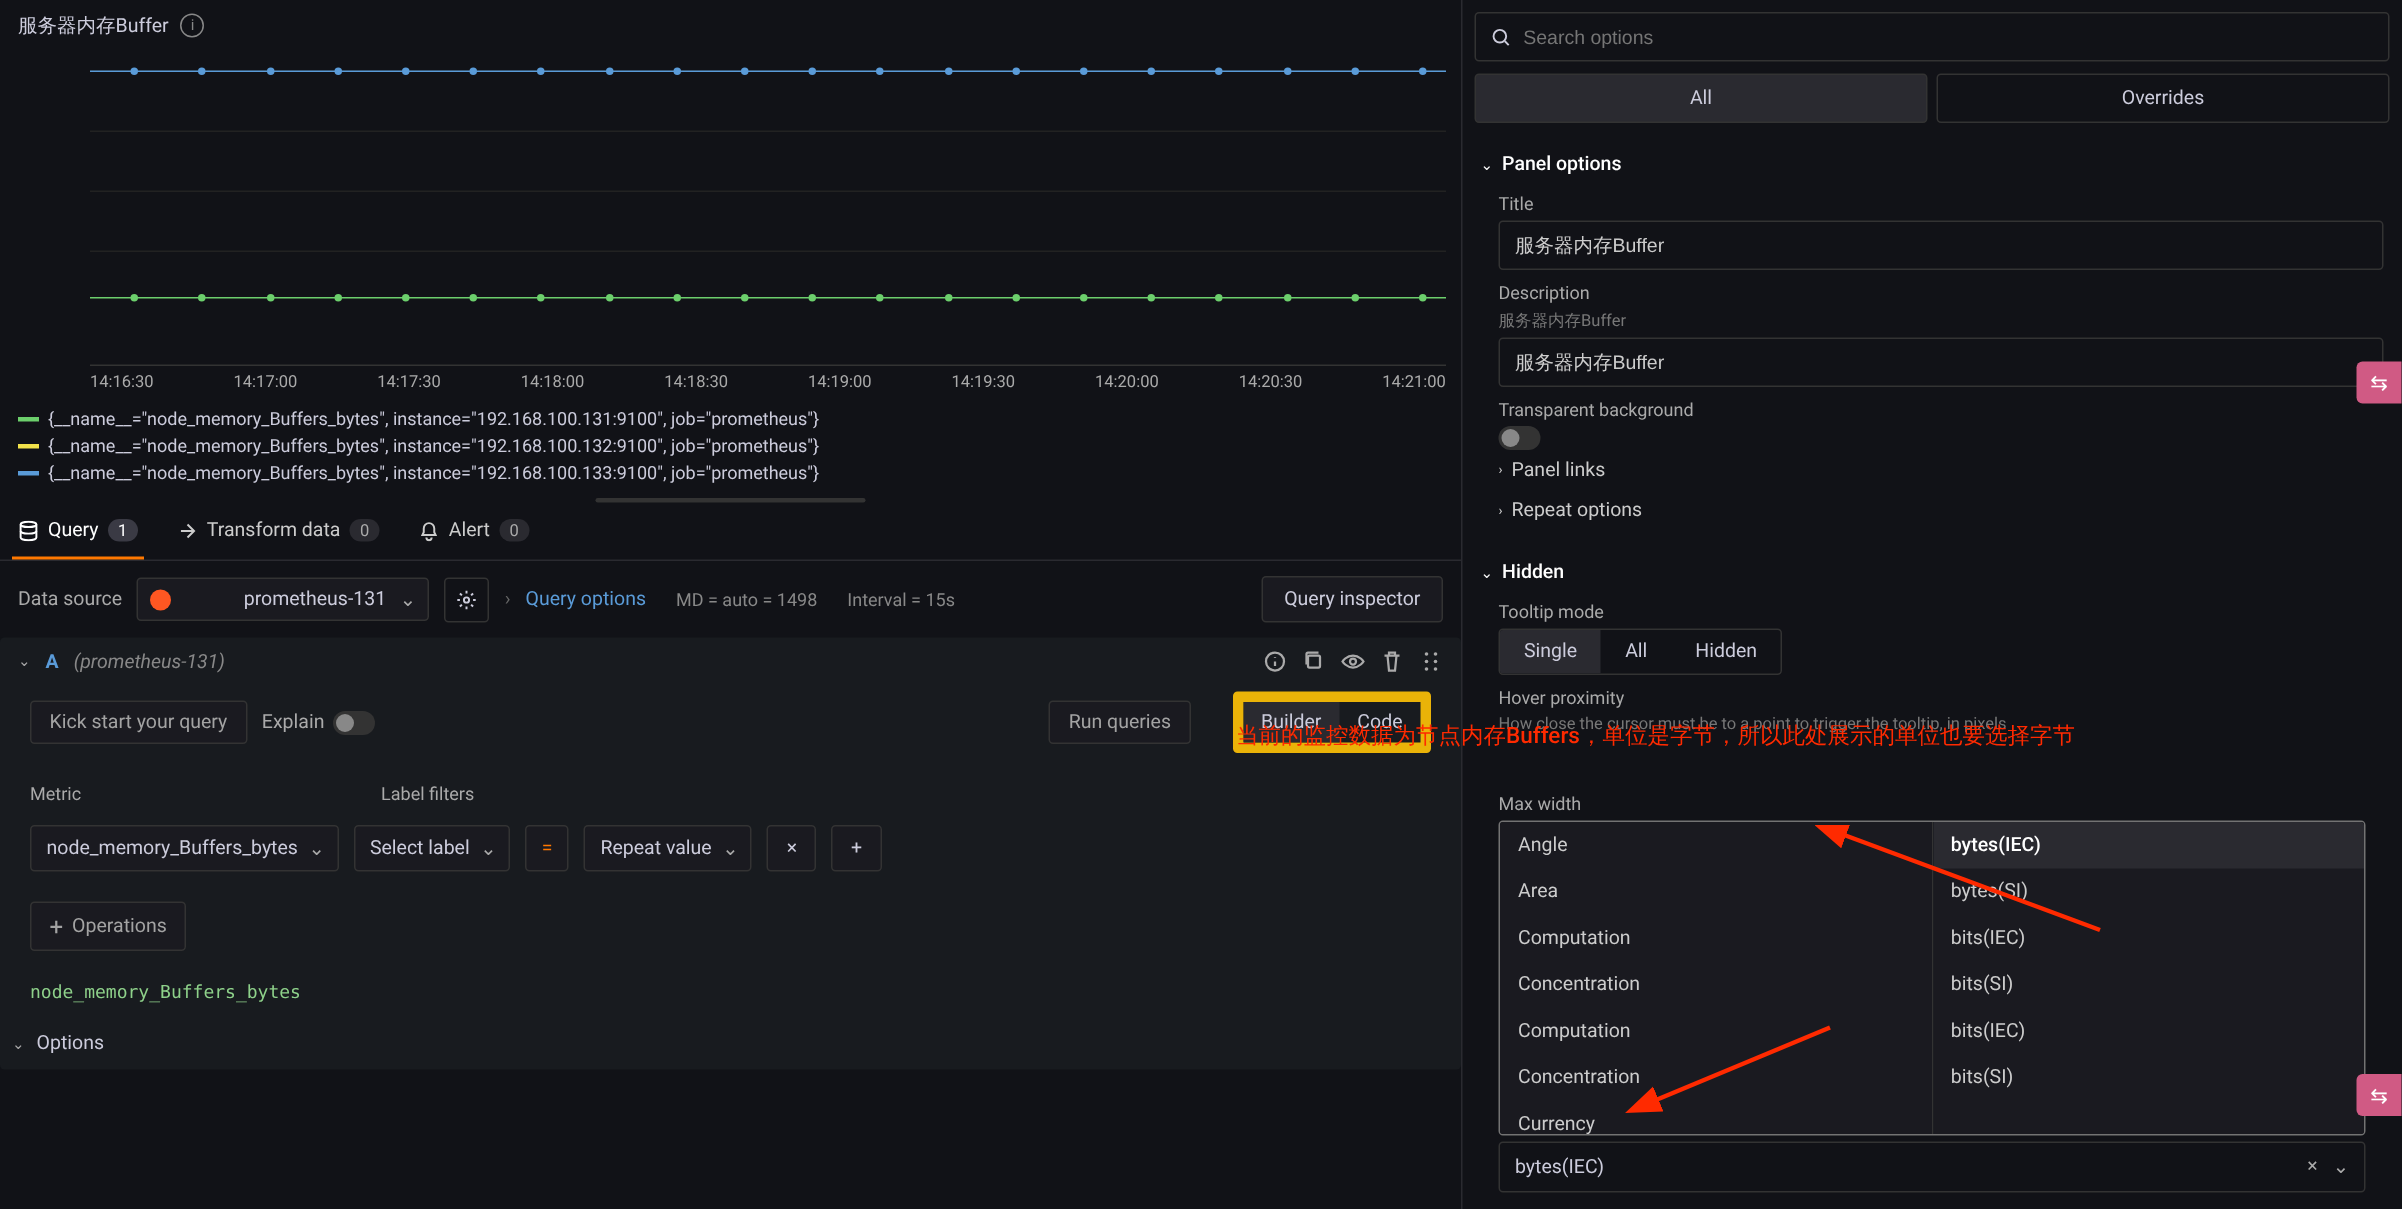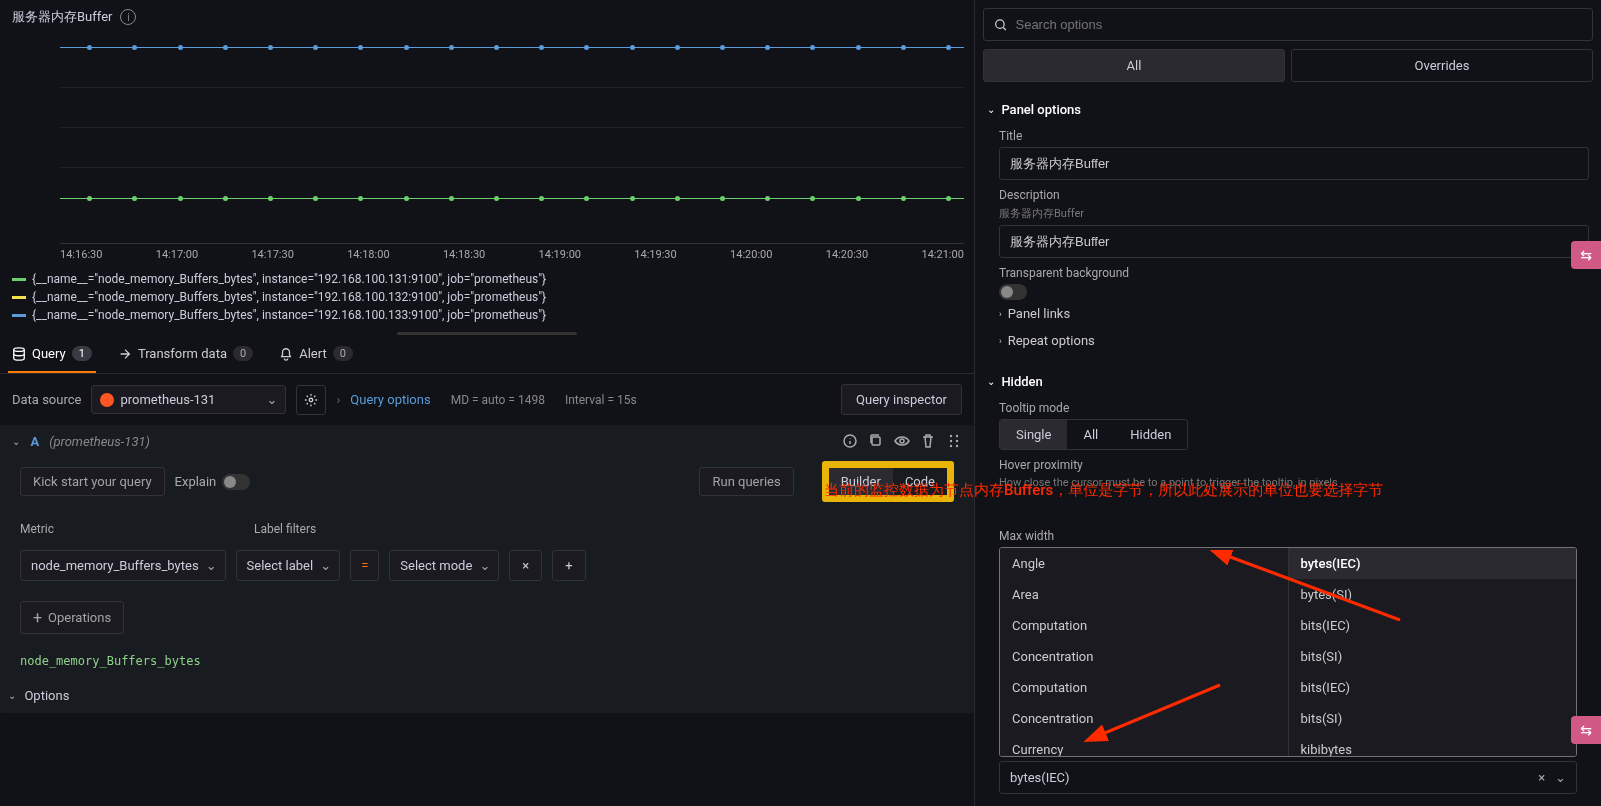"prometheus-131" .ds-select { justify-content: none -> space-between }
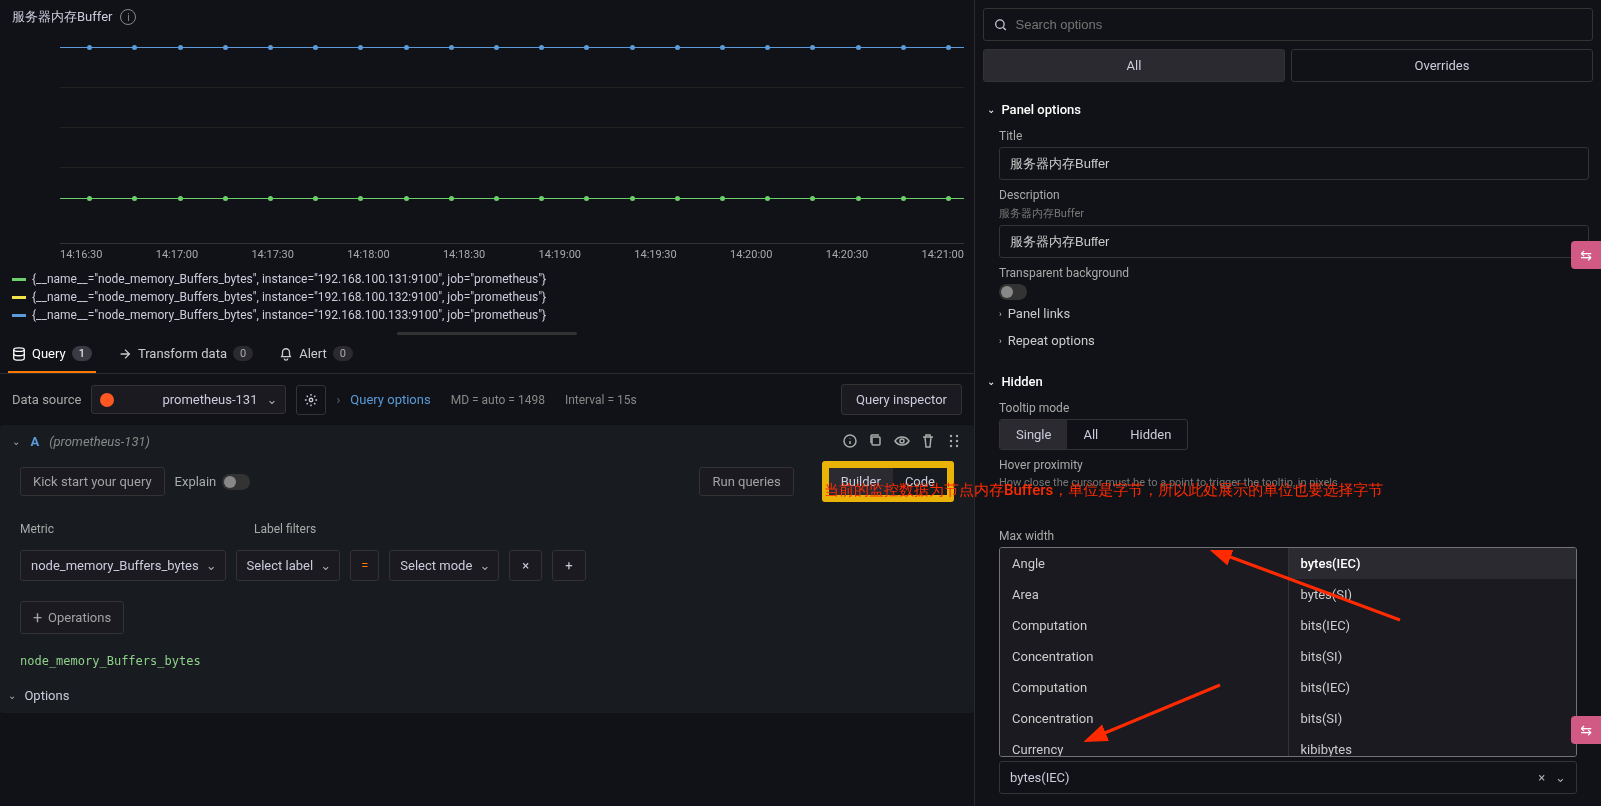"Select mode" span { text: Select mode -> Repeat value }
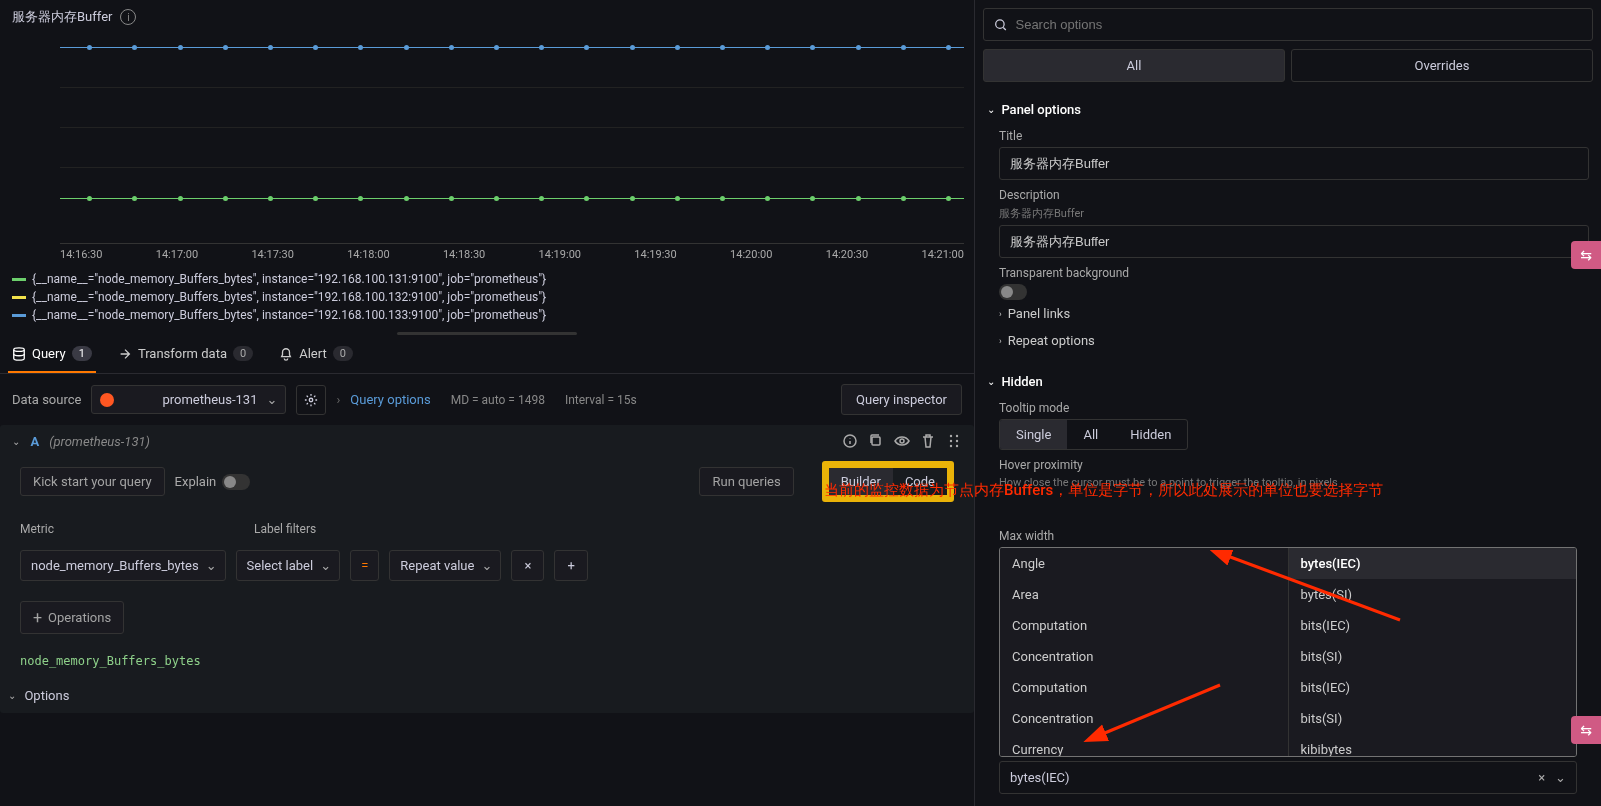"kibibytes" div.unit-item { html: <div>kibibytes</div> -> none }
